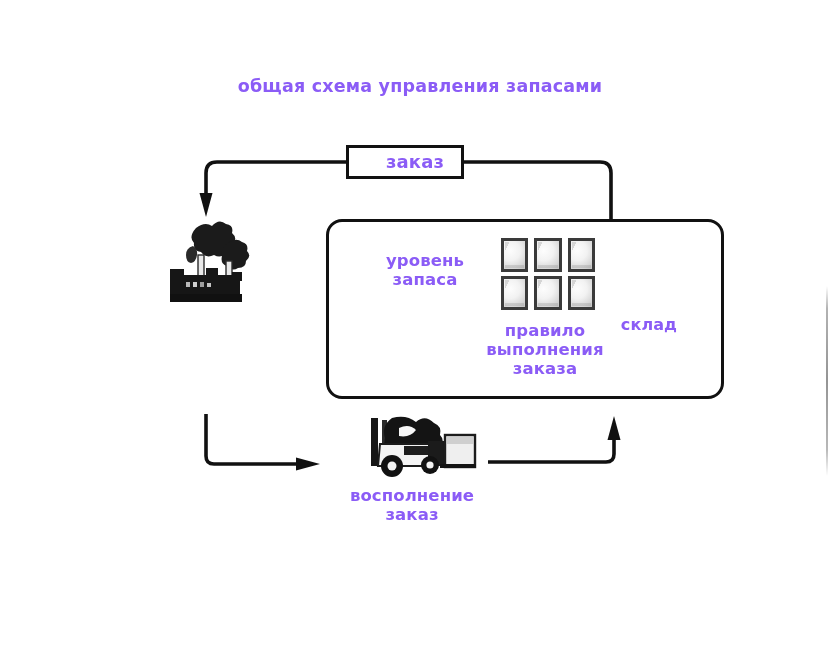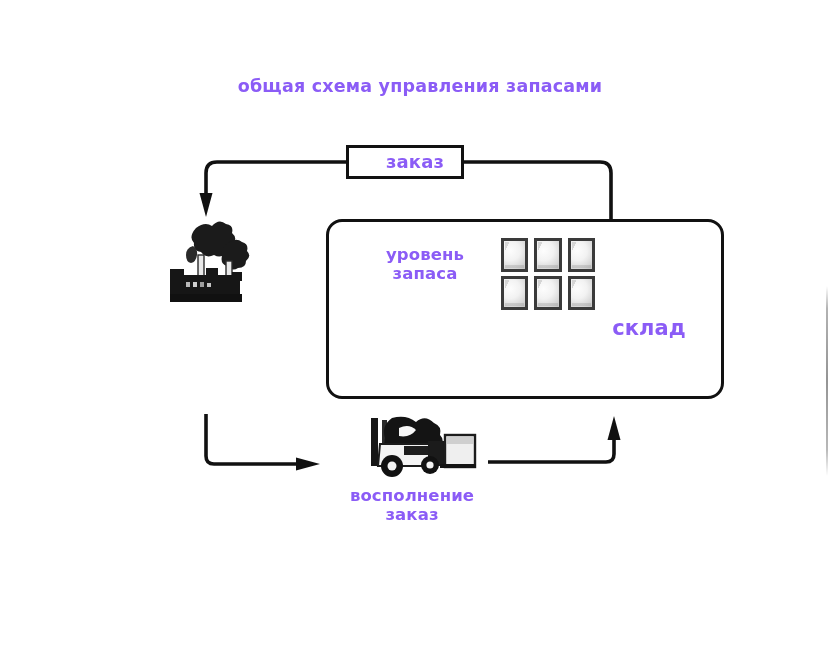"уровень" #level-label { top: 245px -> 251px }
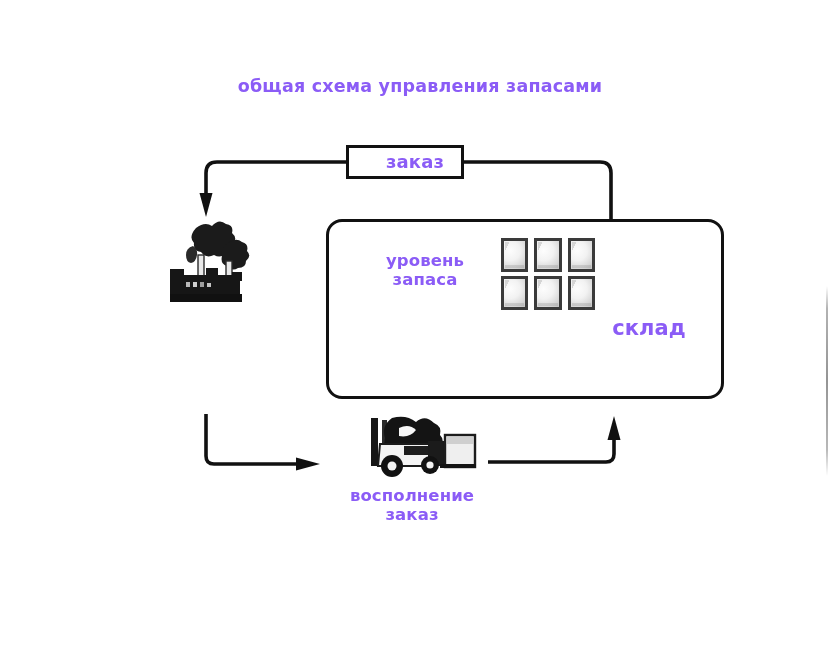"правило" div.lbl { html: none -> <div>правило выполнения заказа</div> }
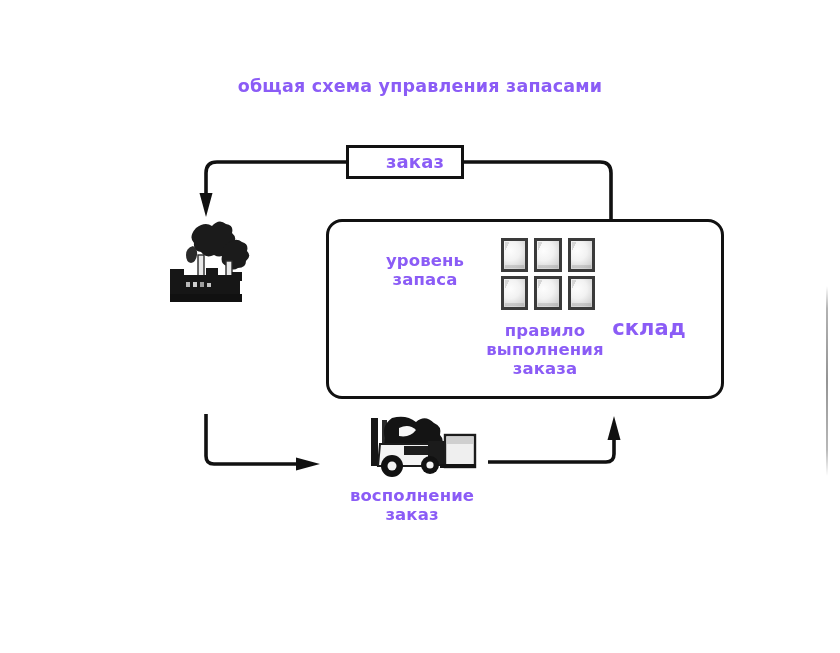"склад" #wh-label { font-size: 21px -> 16px }
